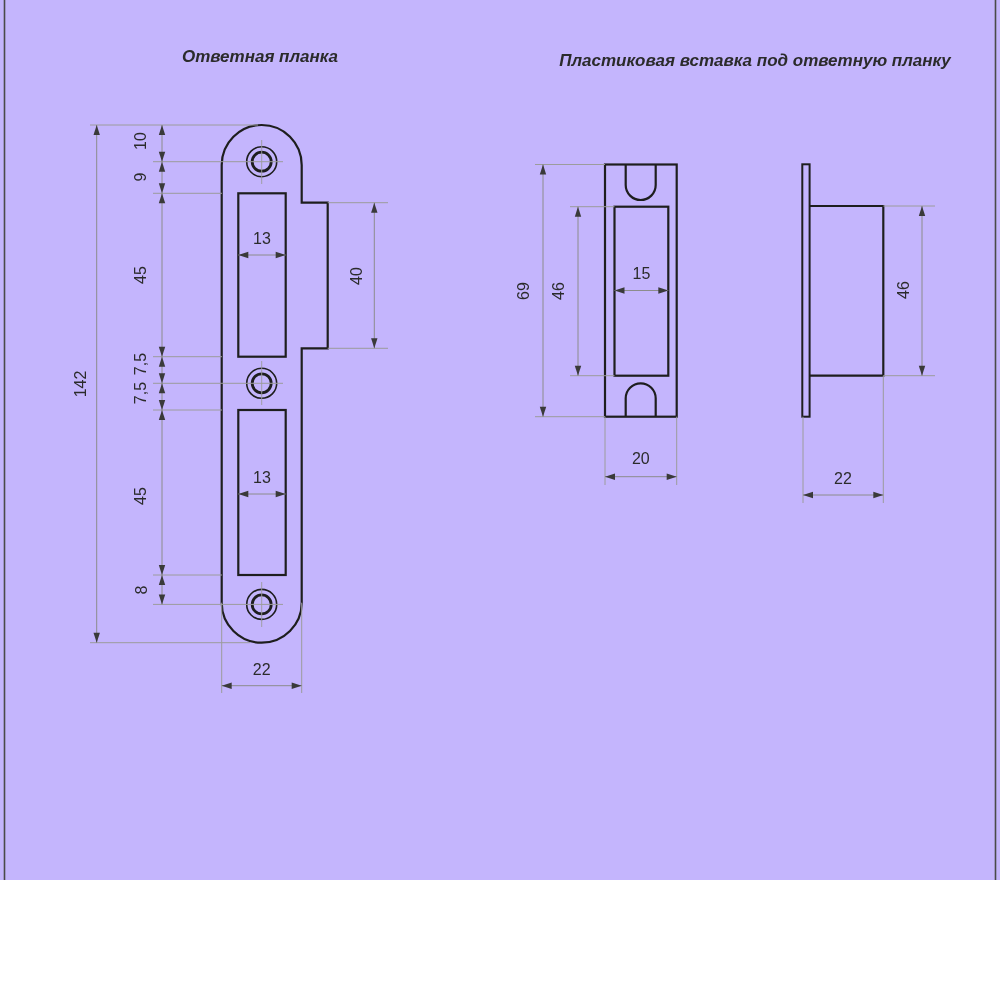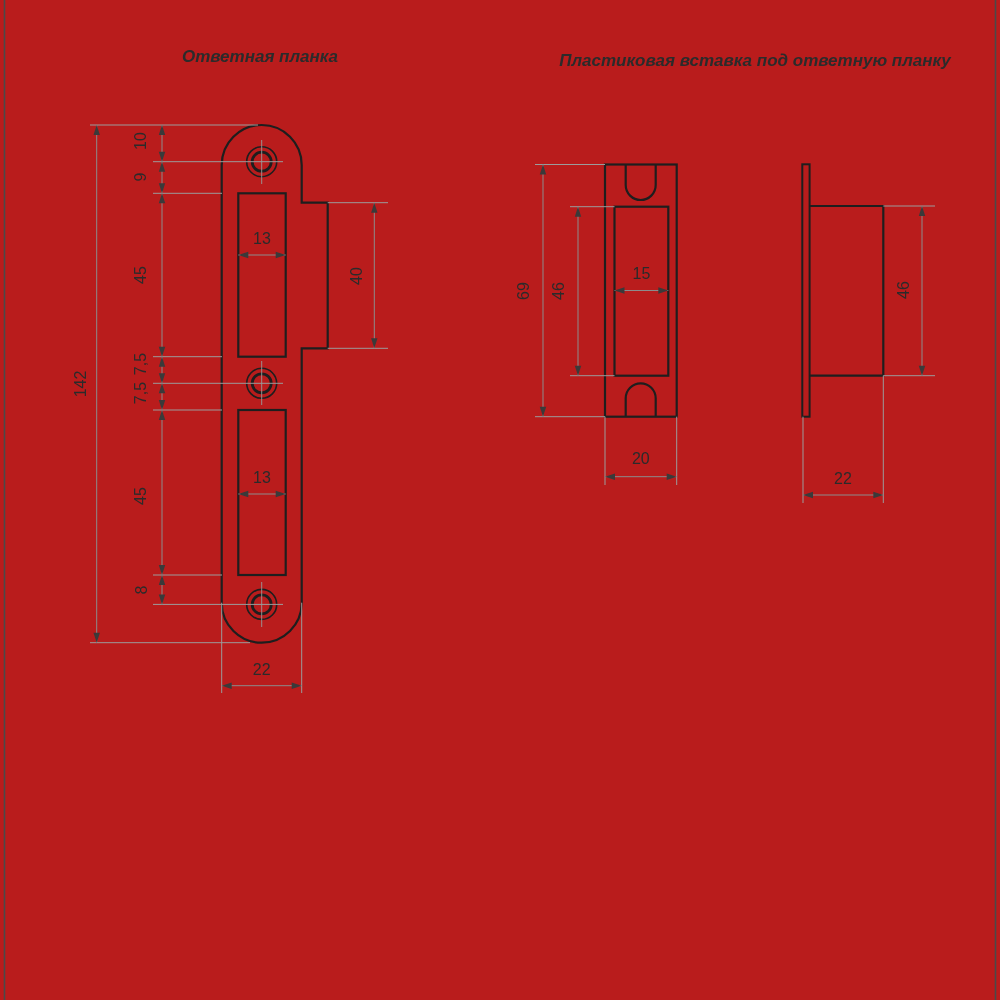"Ответная планка" .page { background: #b91c1c -> #c4b5fd; height: 1000px -> 880px }
